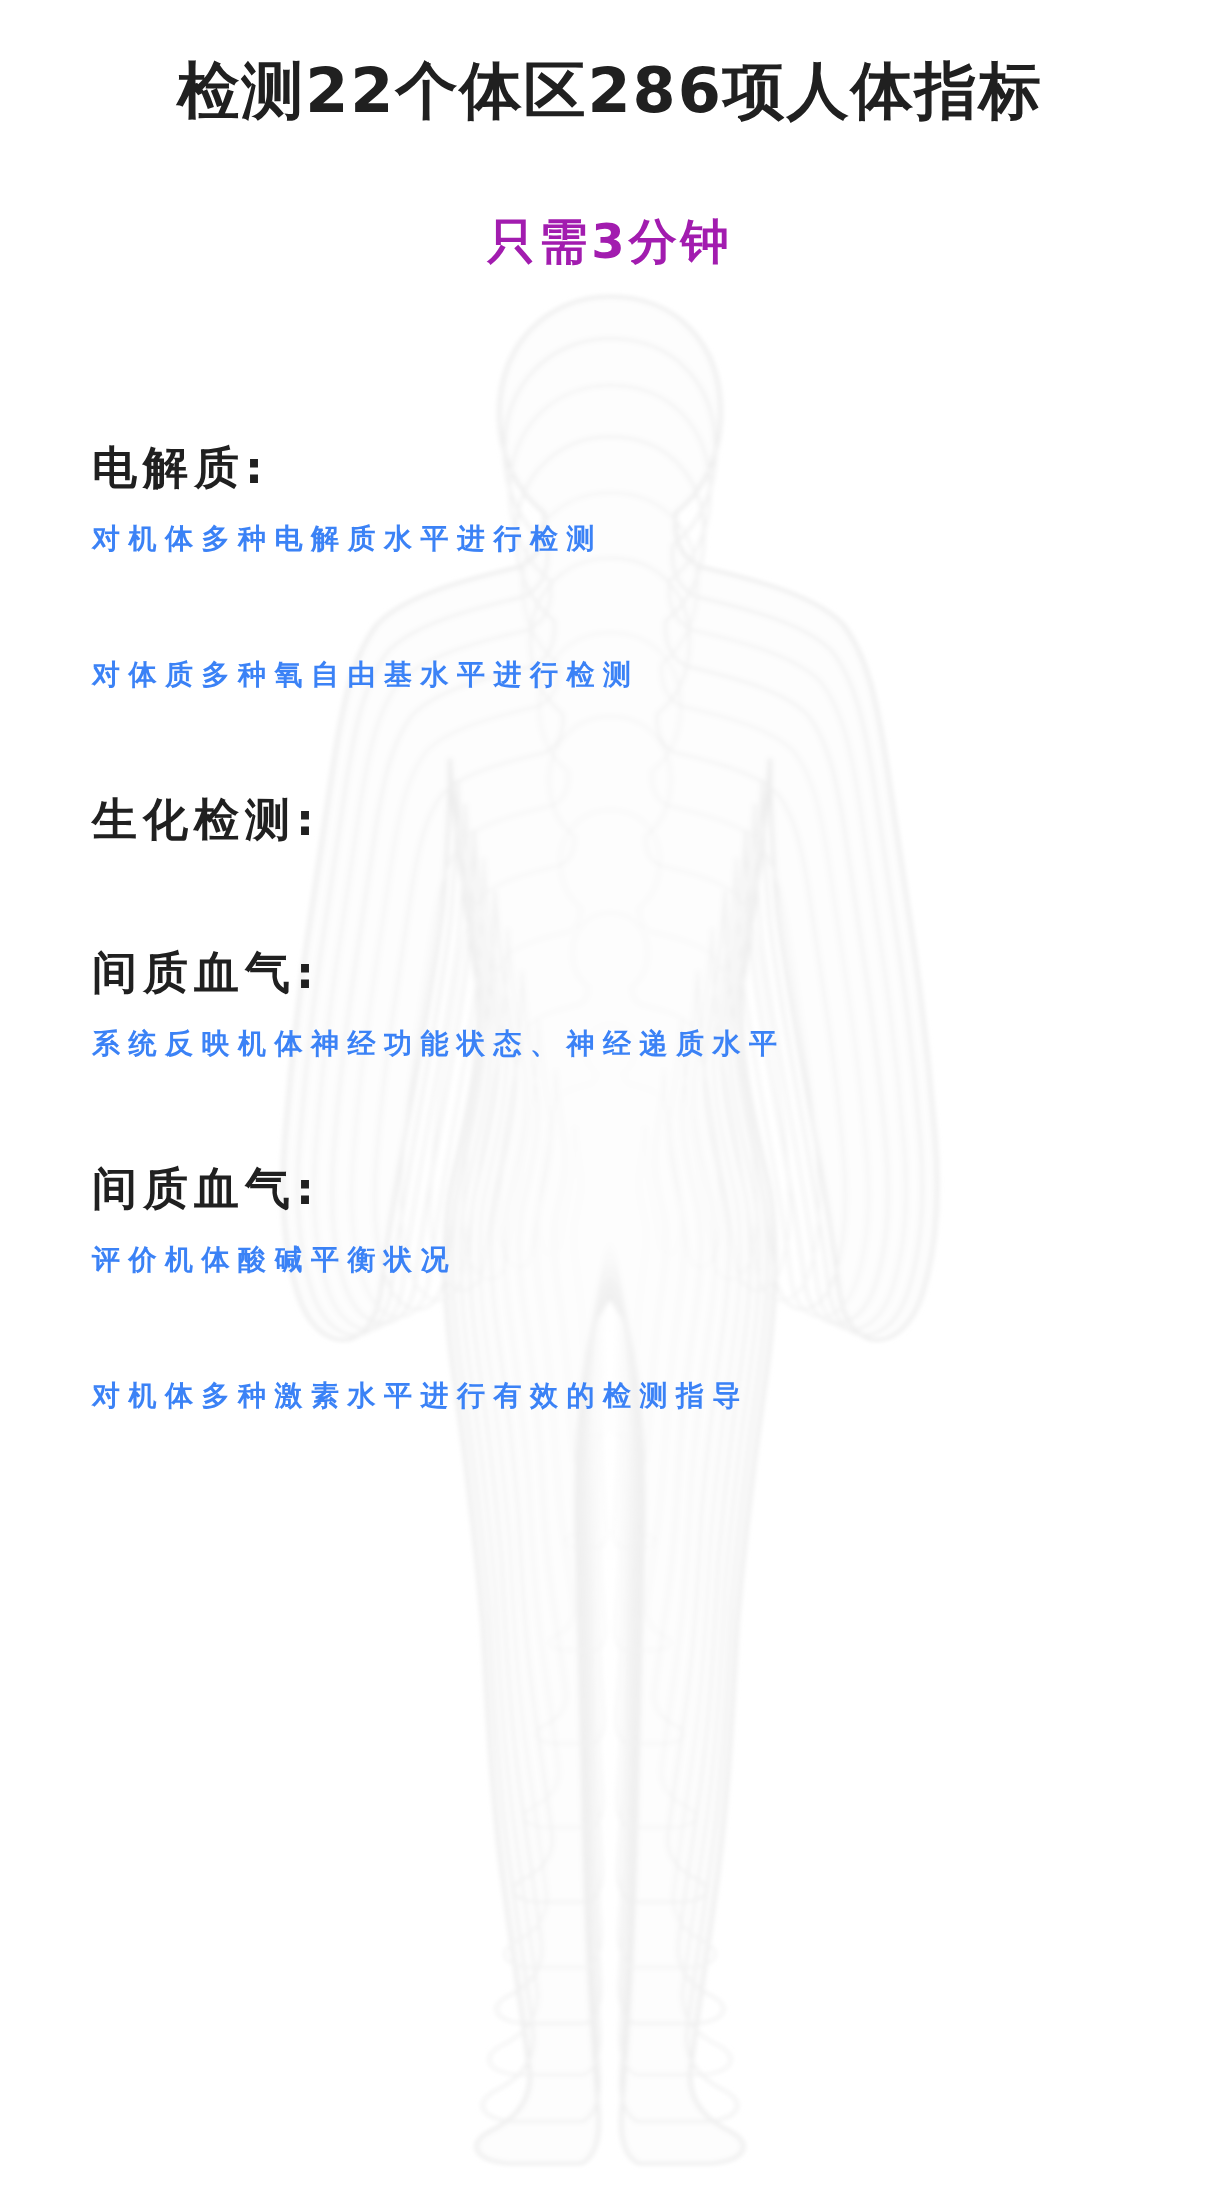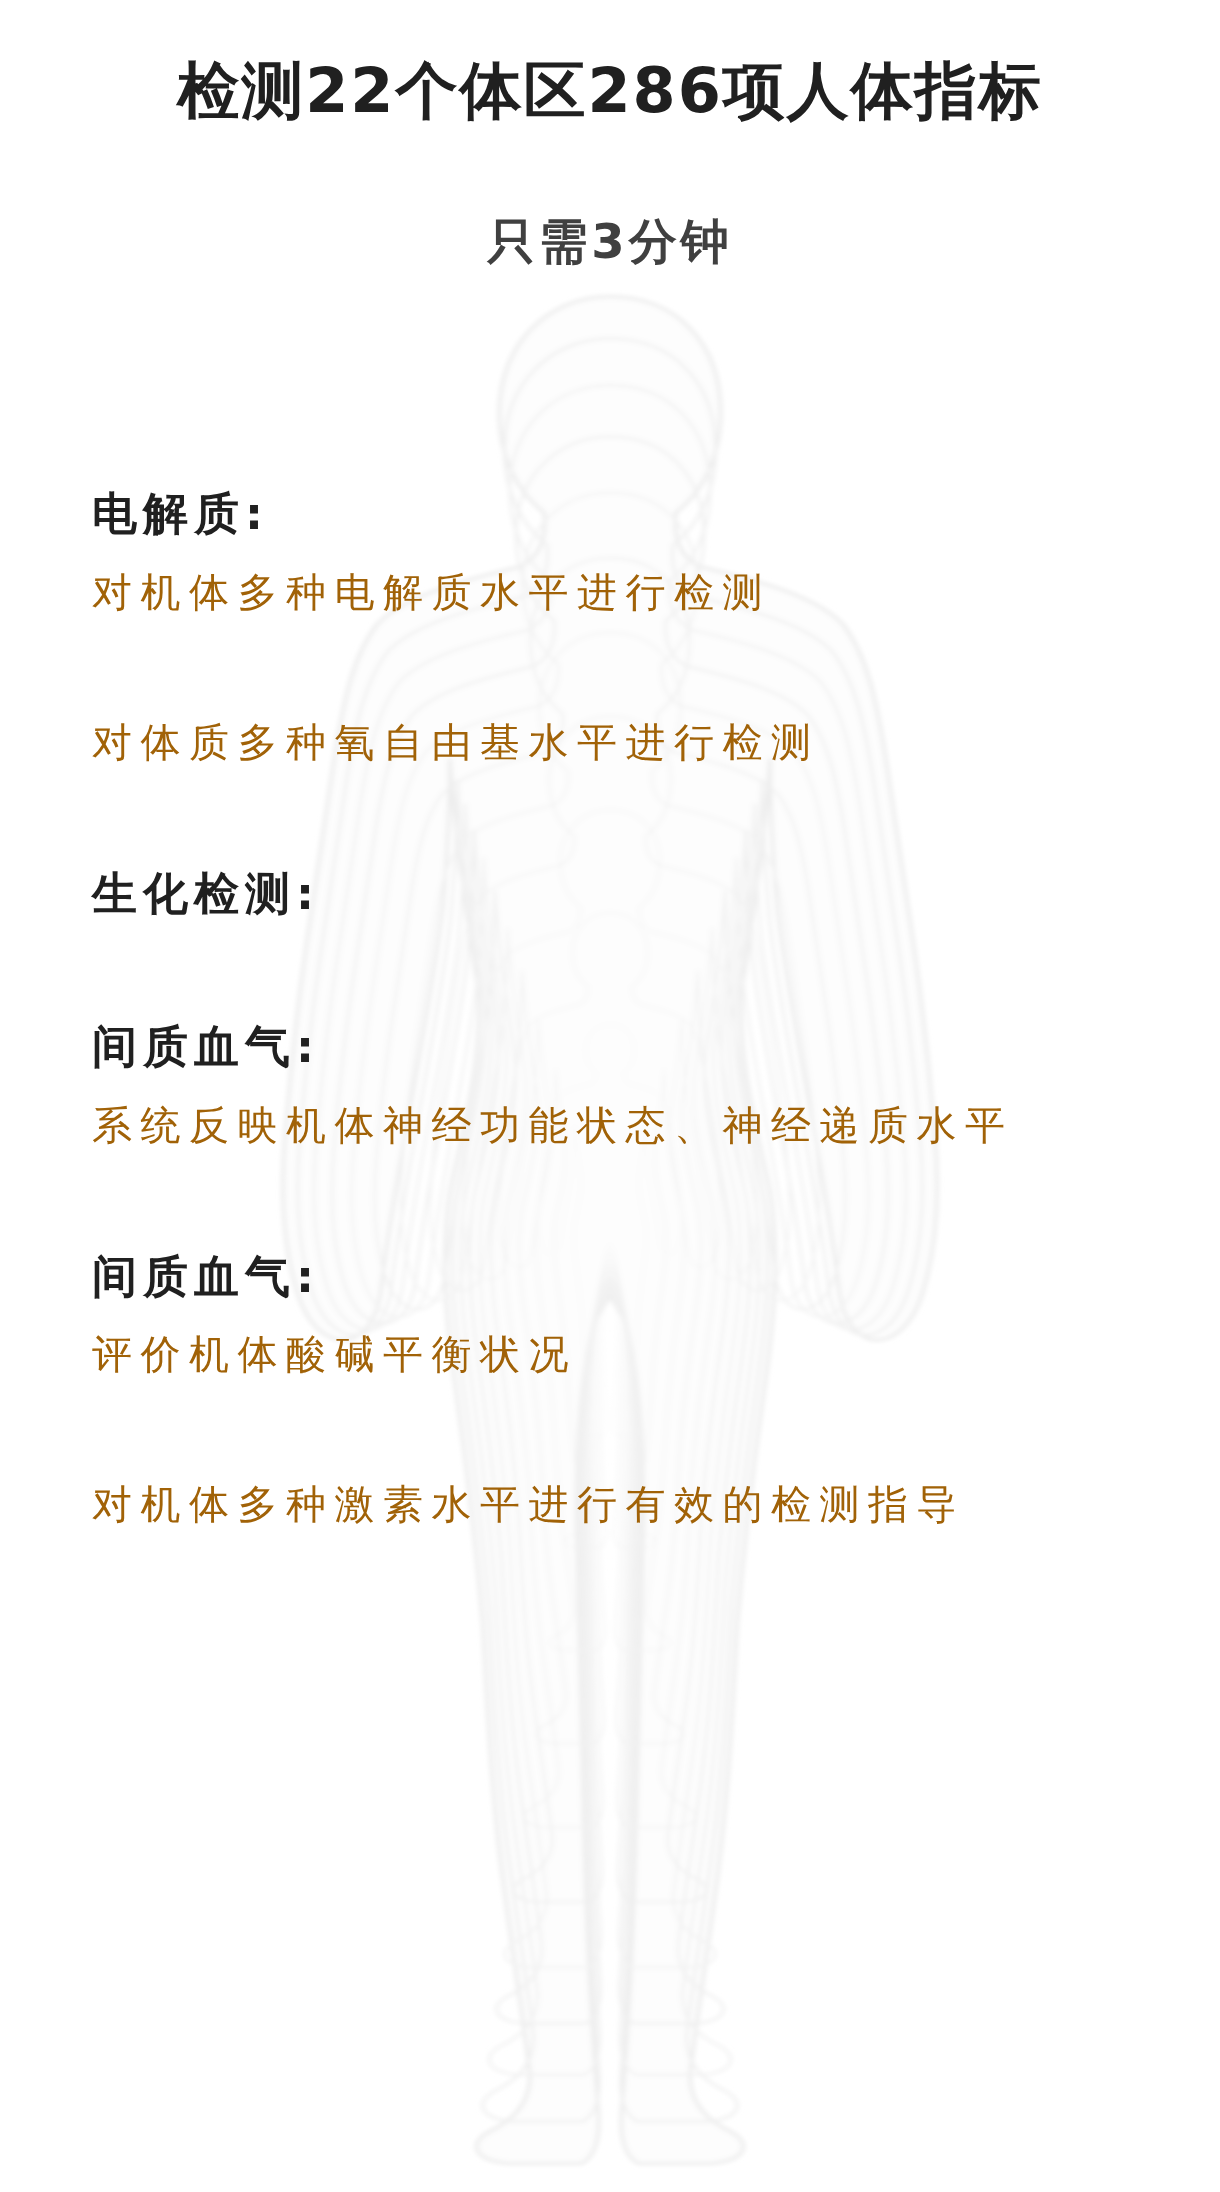"只需3分钟" .subtitle { color: #404040 -> #a21caf }
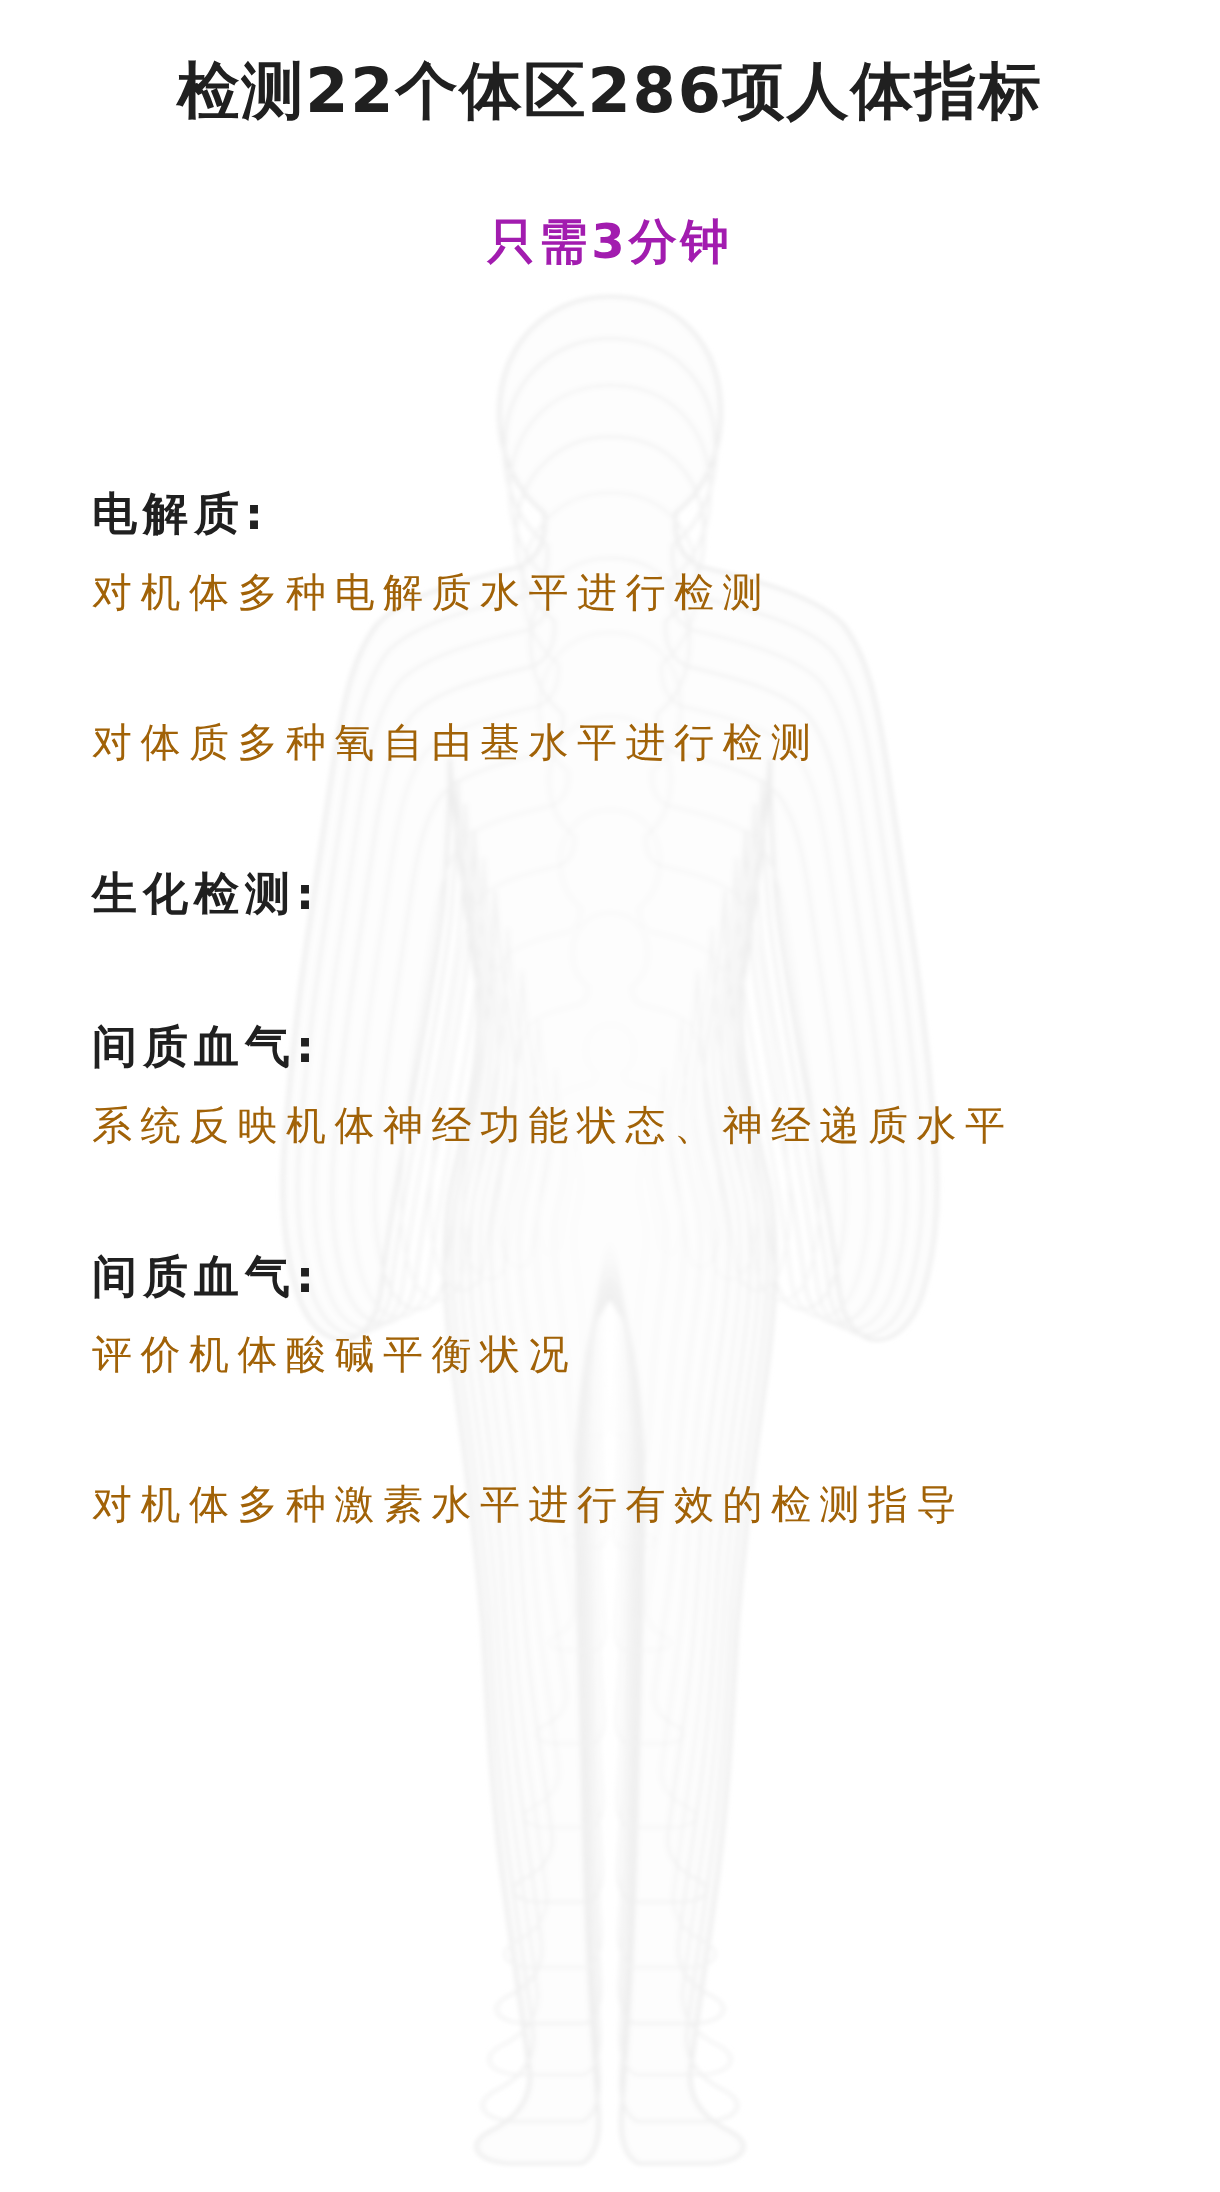"电解质:" .items { margin-top: 46px -> none }
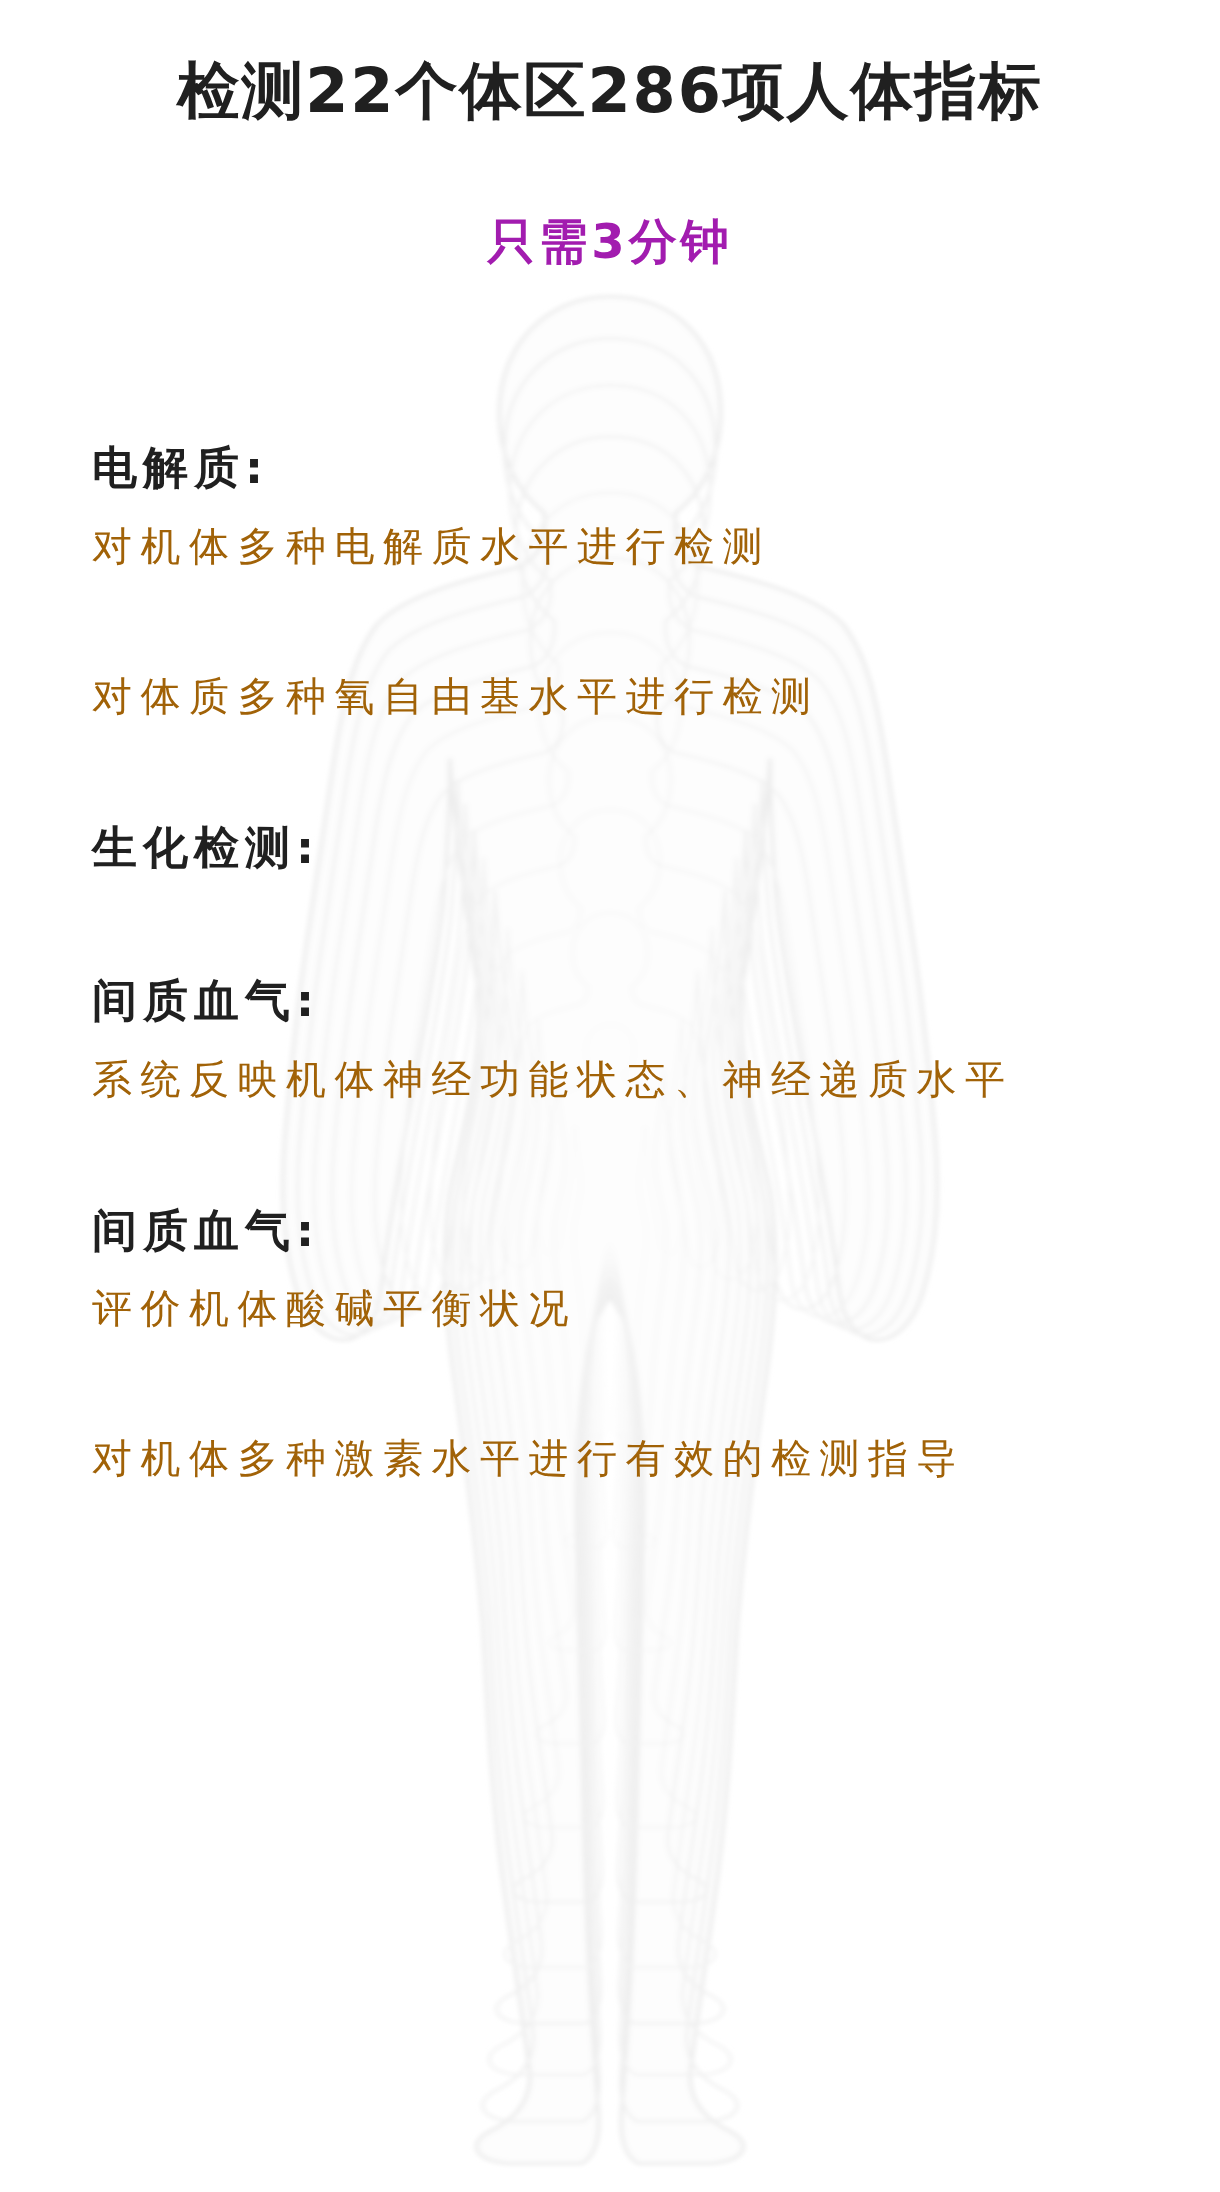"对机体多种电解质水平进行检测" .item-desc { color: #a16207 -> #3b82f6; font-size: 40px -> 28px; font-weight: 400 -> 700 }
